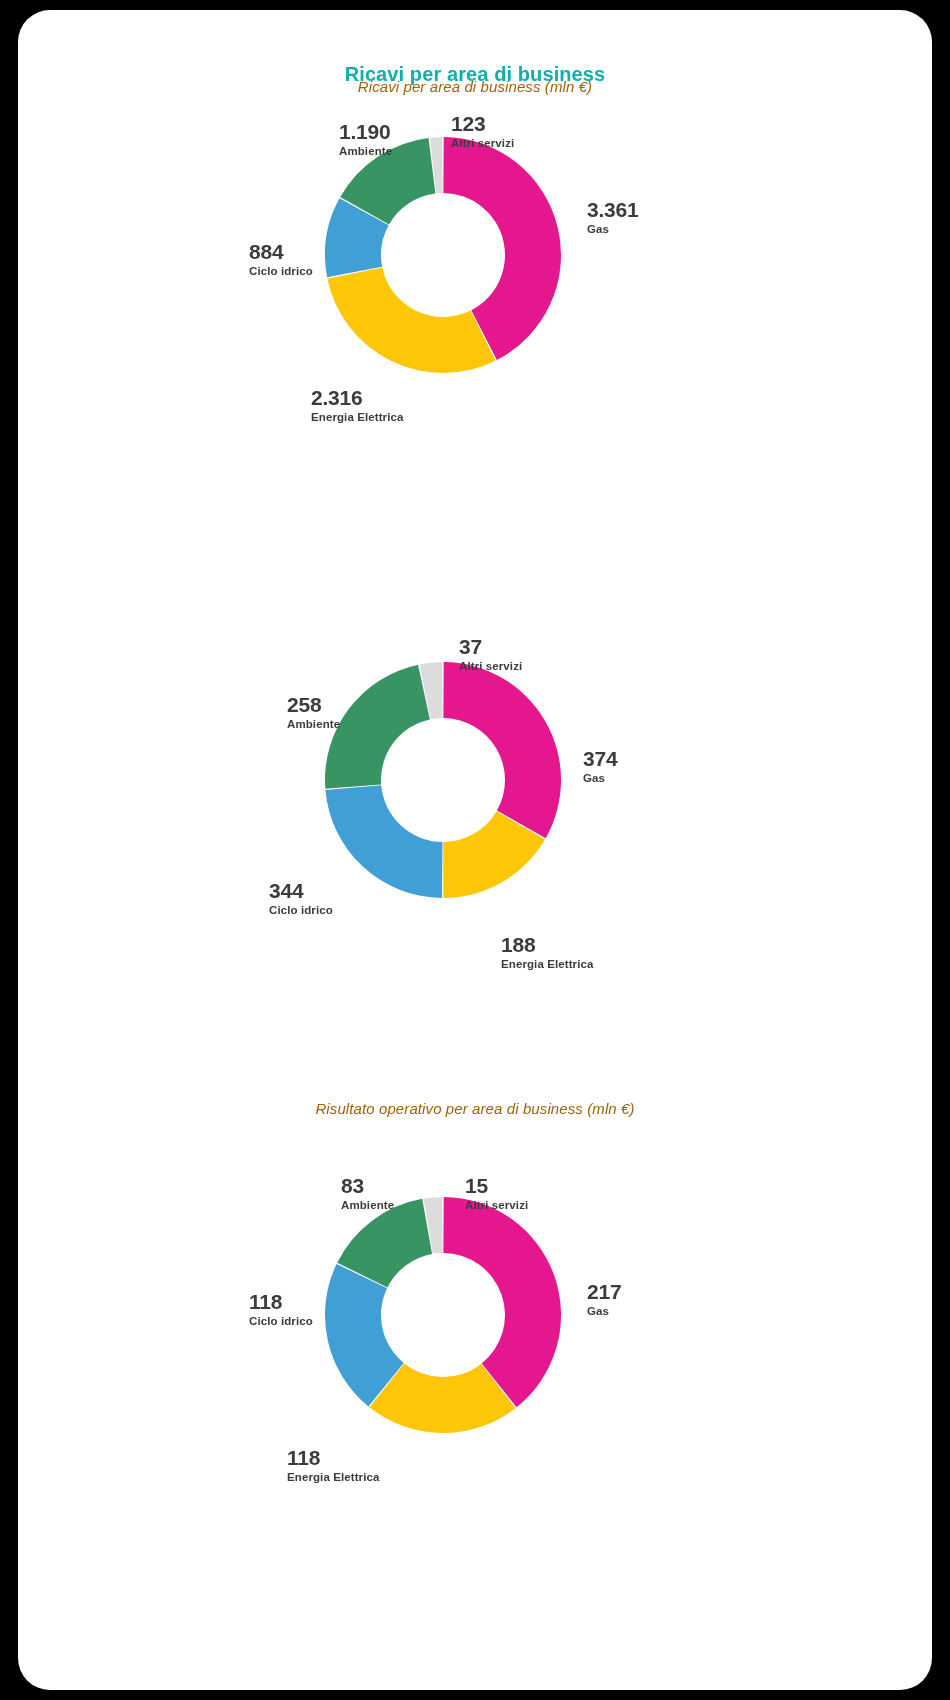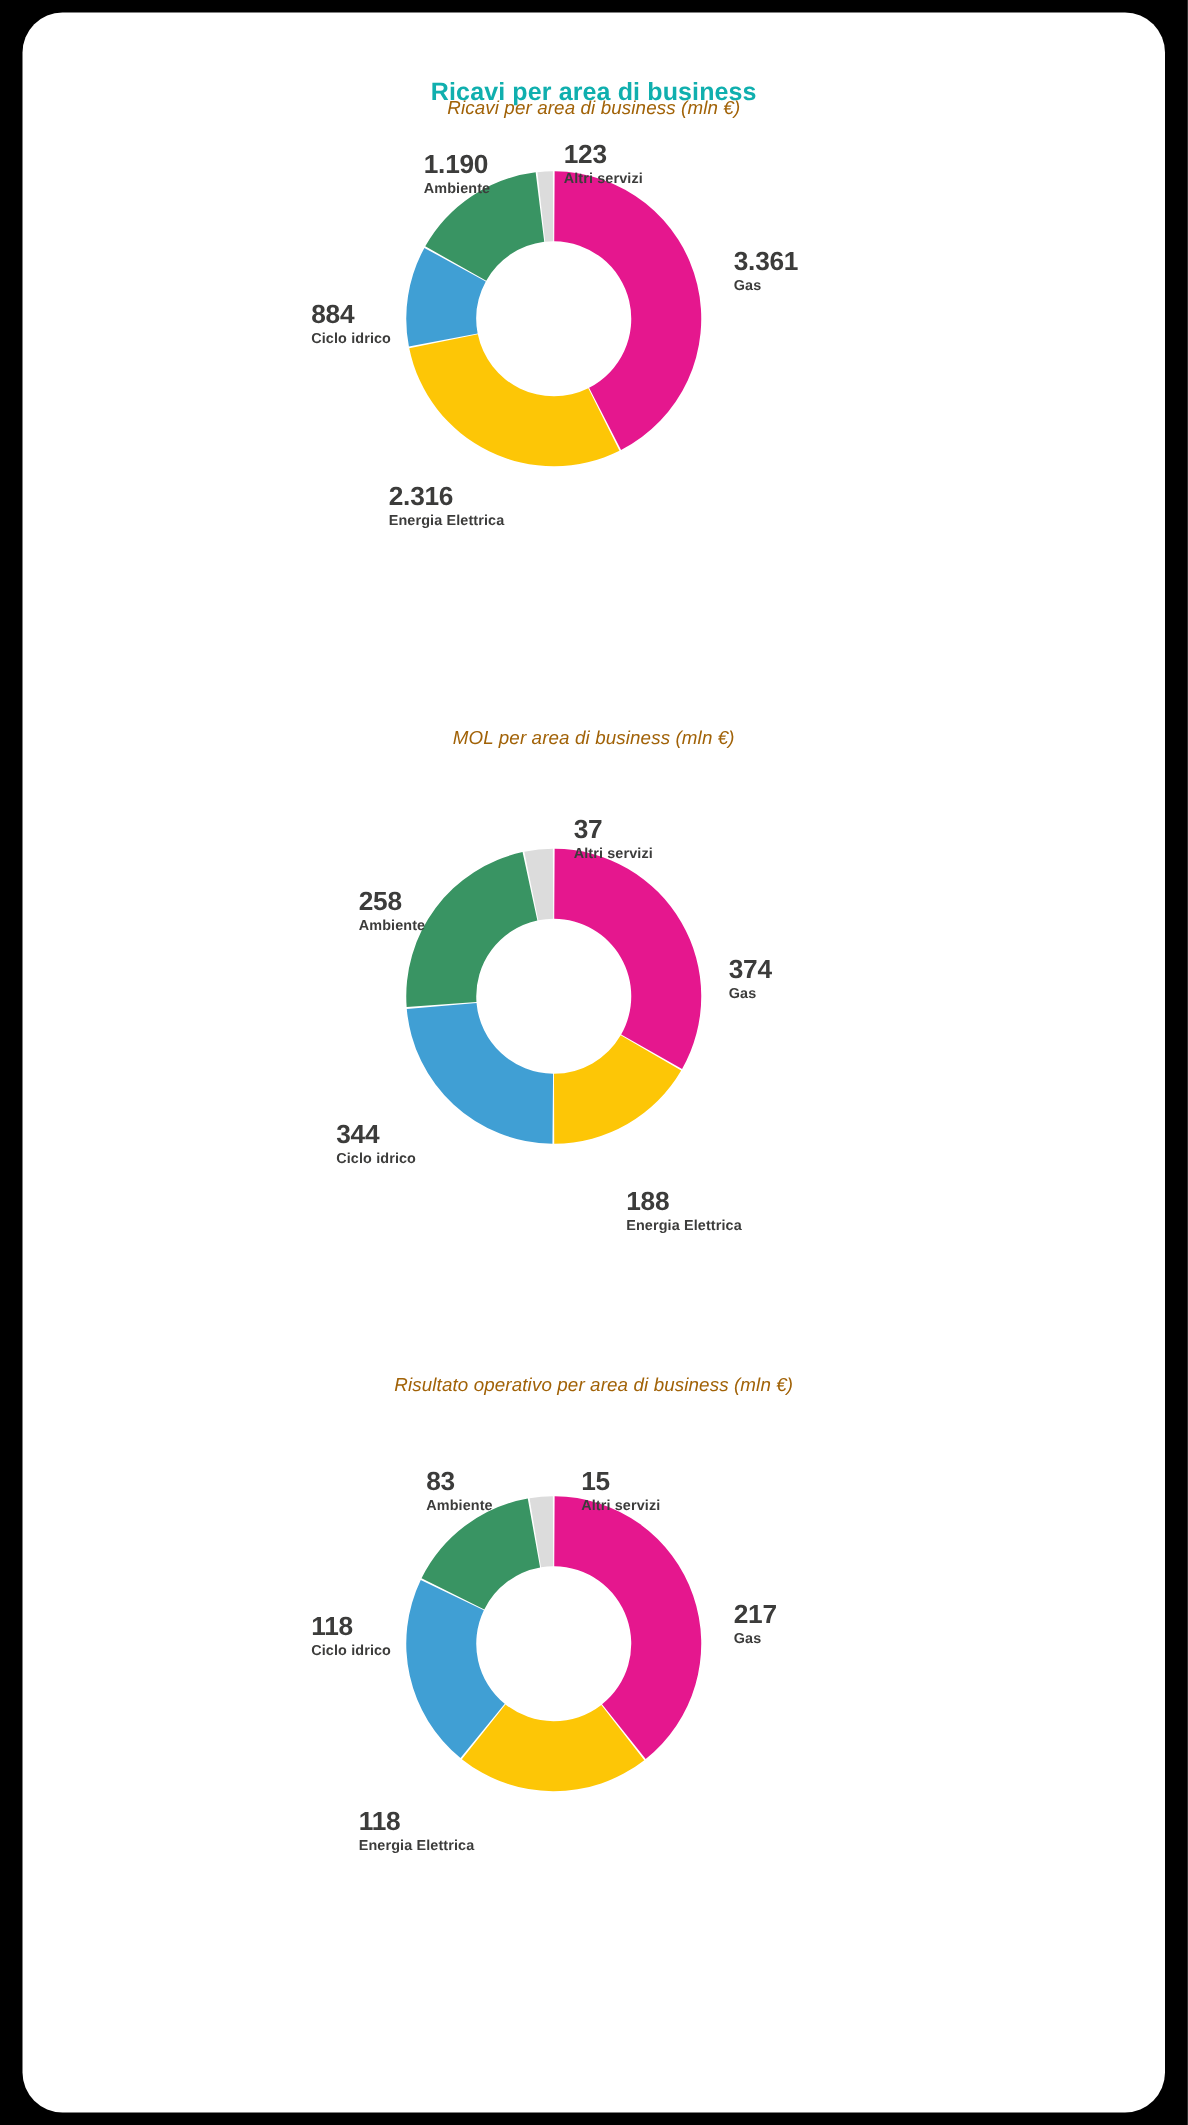"MOL per area di business" div.chart-title { html: <div>MOL per area di business (mln €)</div> -> none }
